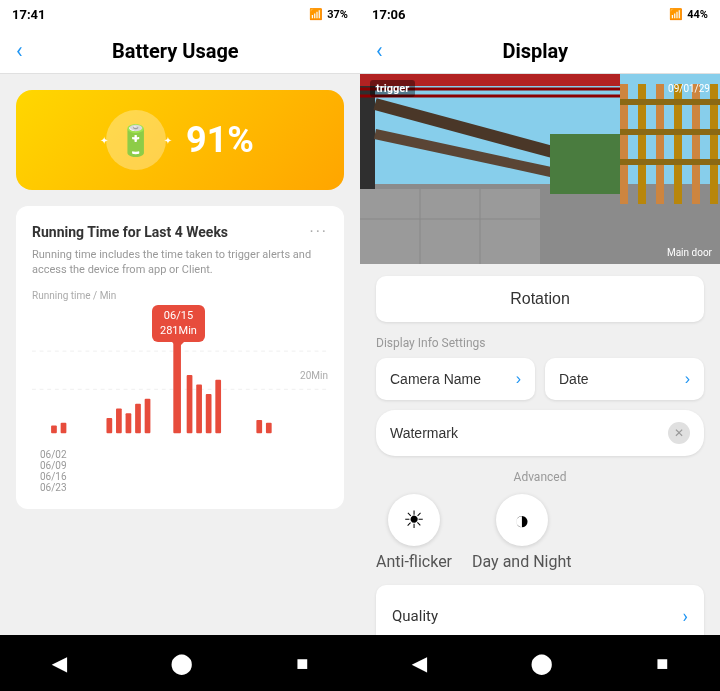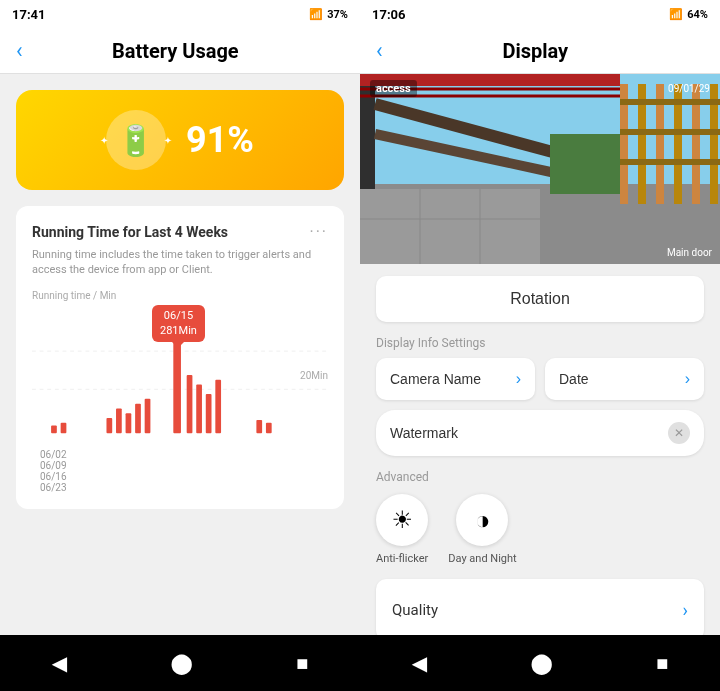"64%" span { text: 64% -> 44% }
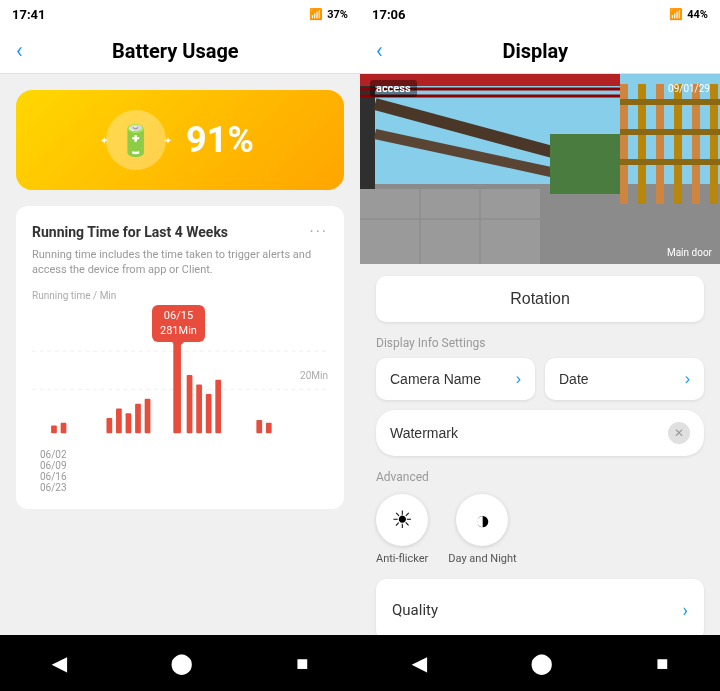"access" span.reolink-logo { text: access -> trigger }
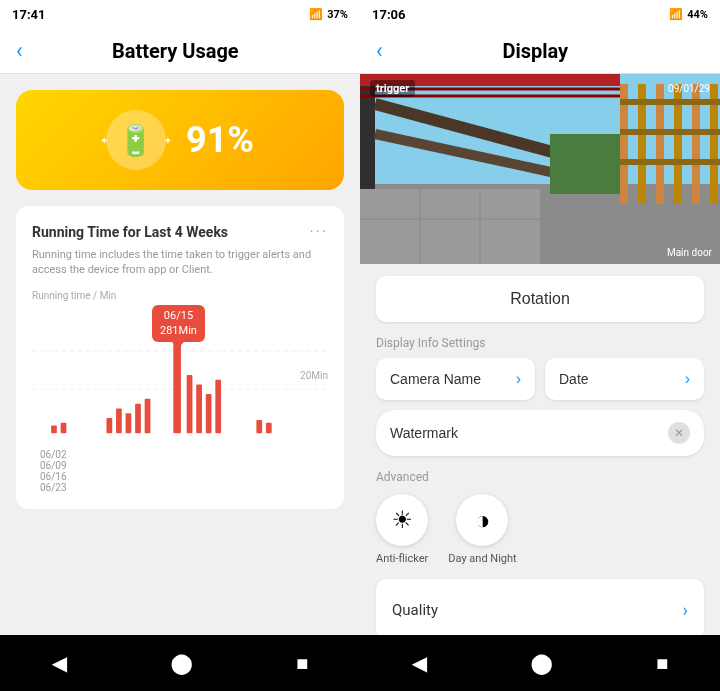"Advanced" .advanced-title { text-align: none -> center }
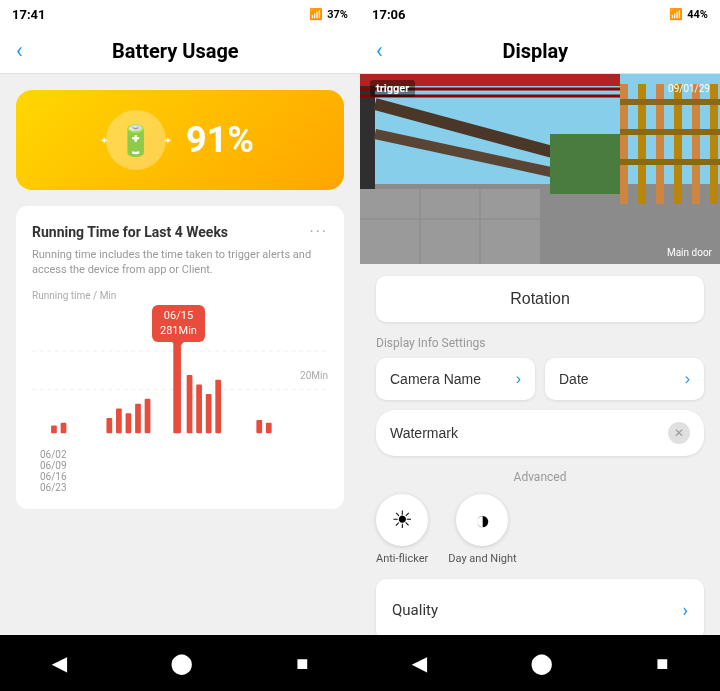"Anti-flicker" .adv-icon-label { font-size: 11px -> 16px }
